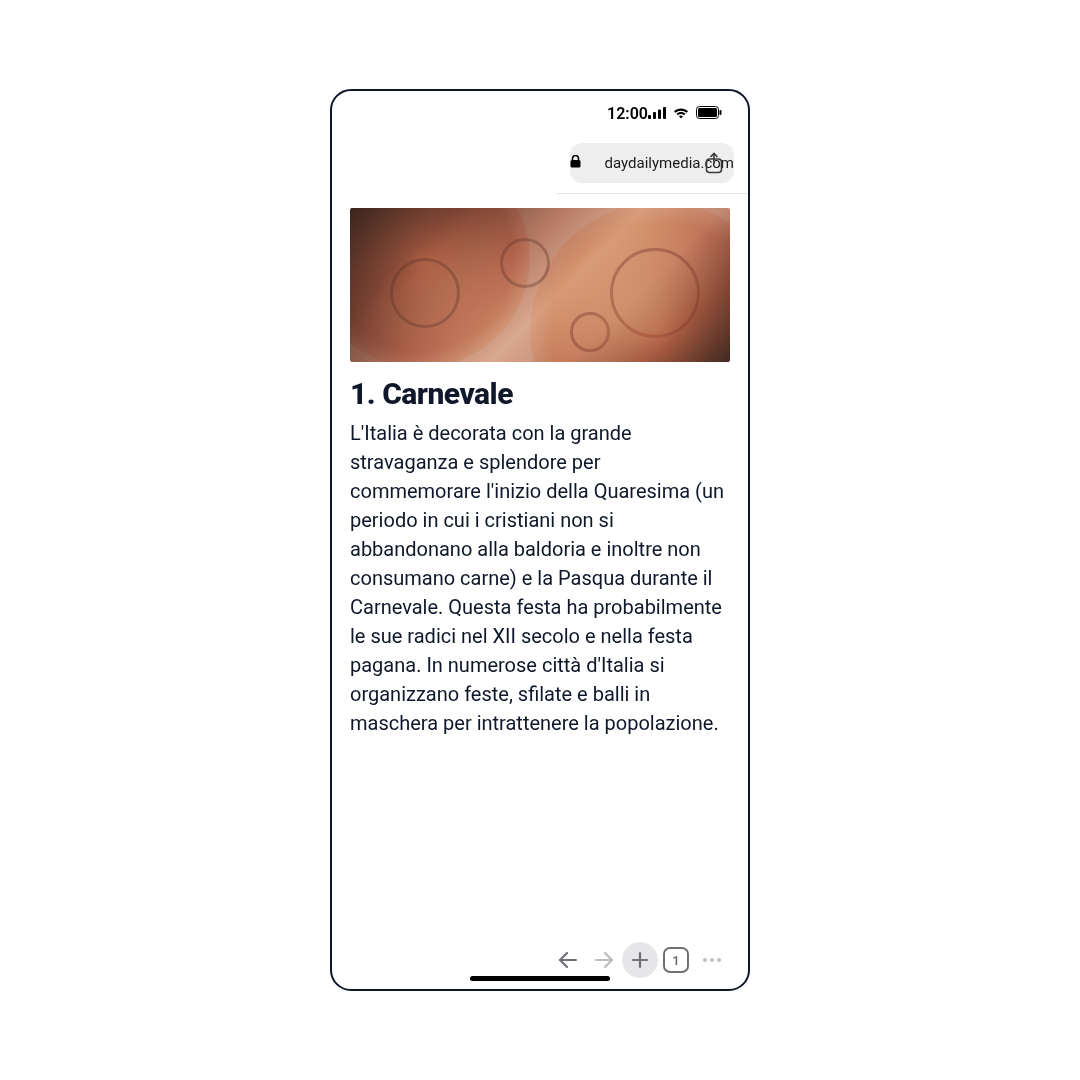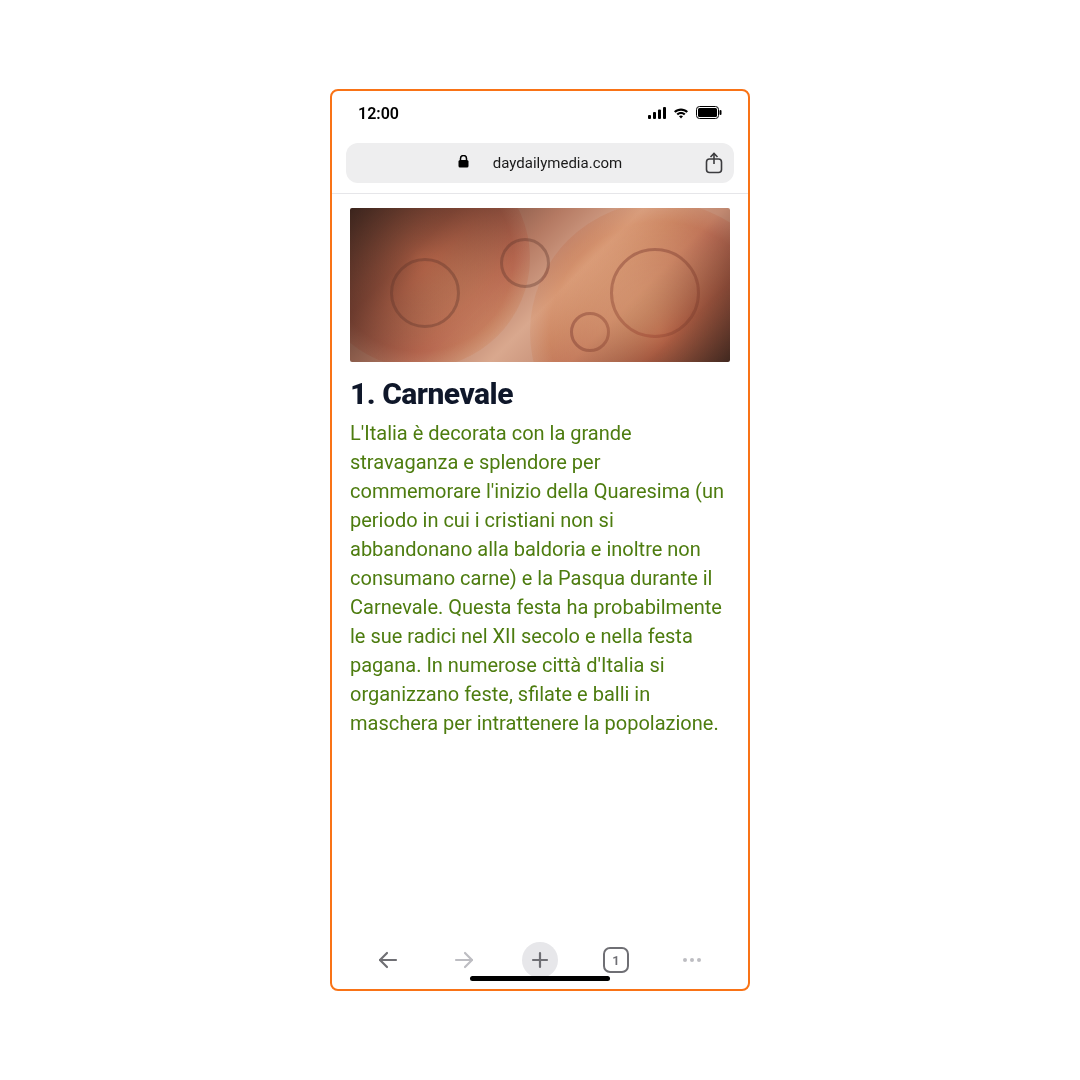"12:00" .phone { align-items: none -> flex-end; border: 2px solid #f97316 -> 2px solid #0f172a; border-radius: 8px -> 21px }
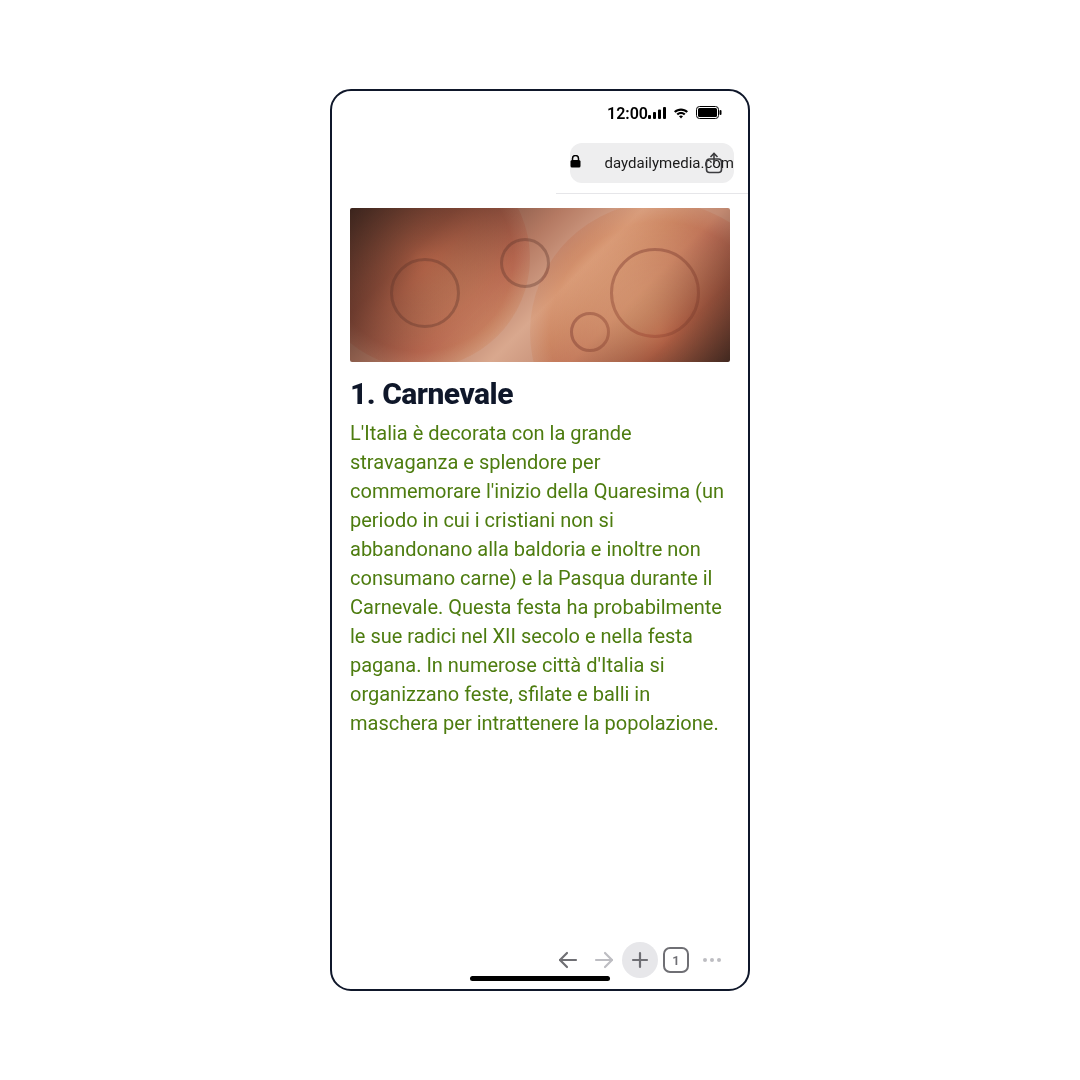"L'Italia è decorata con la" .article-body { color: #4d7c0f -> #0f172a }
